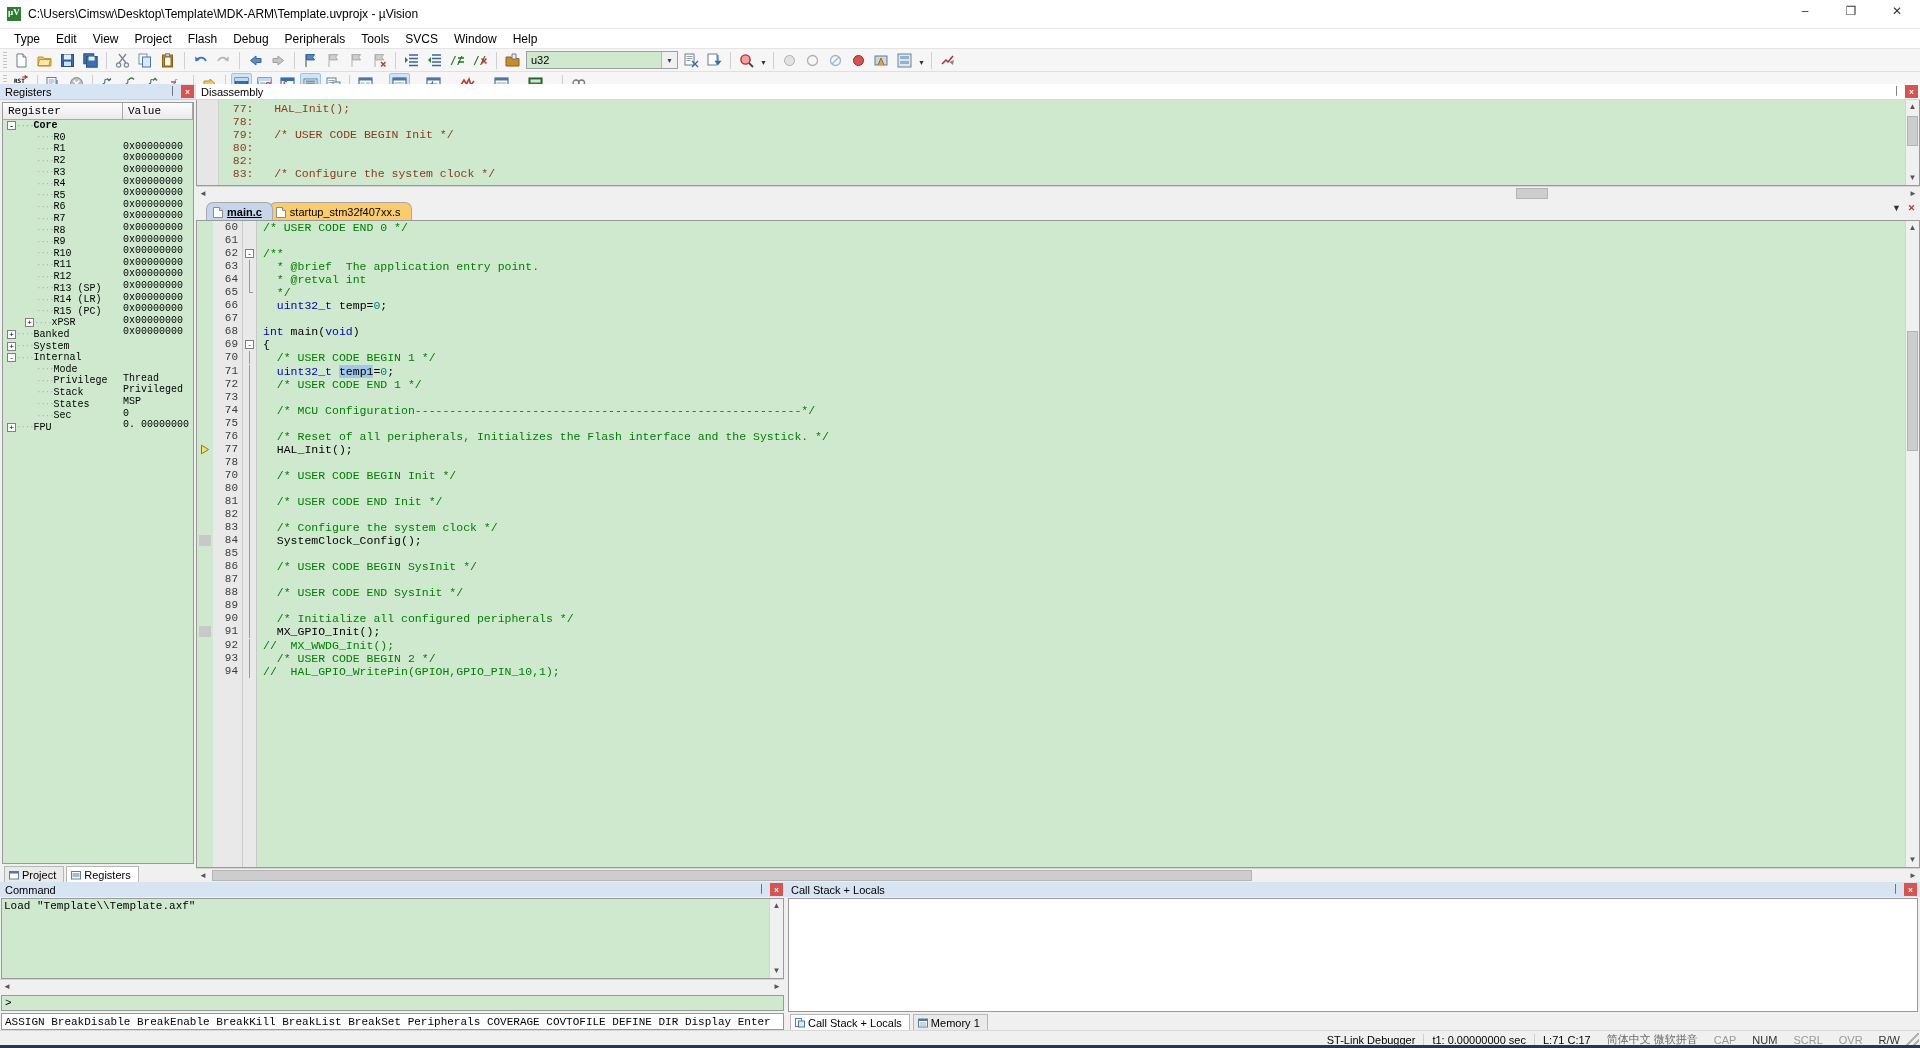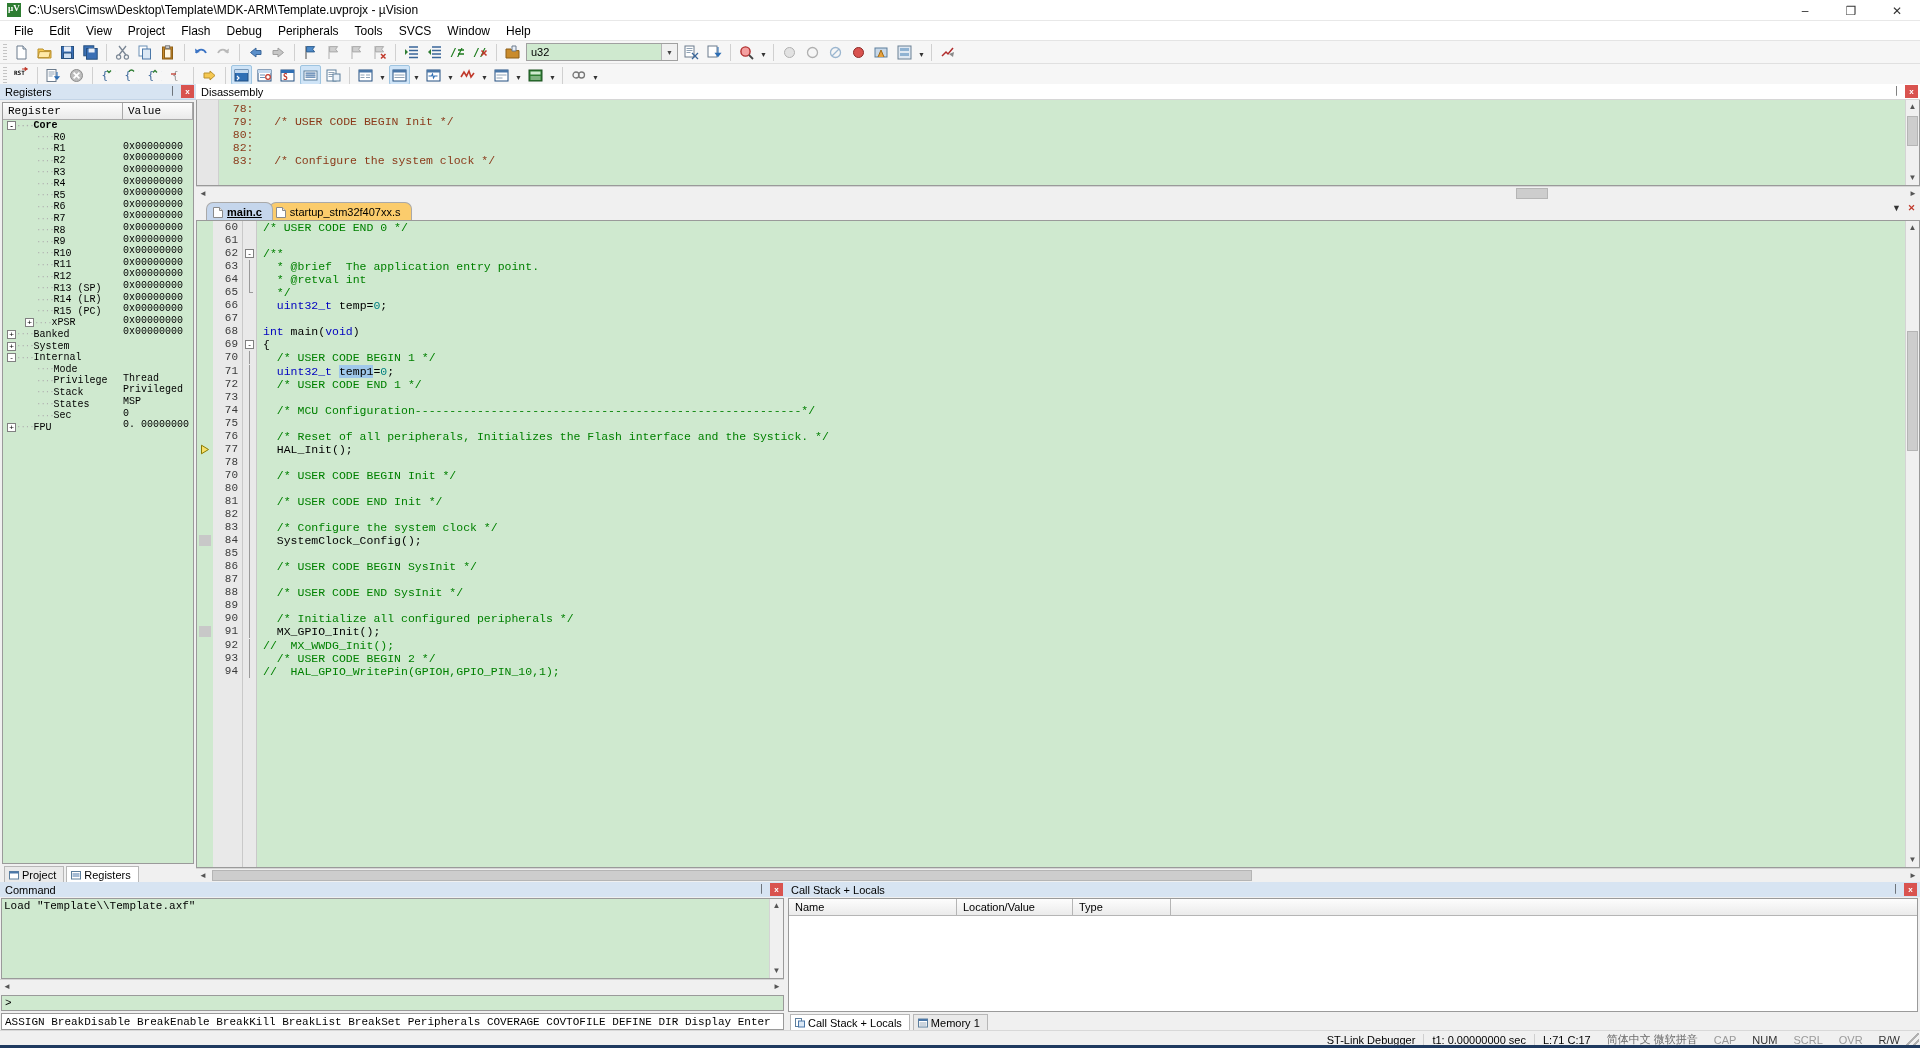"µV" #titlebar { height: 21px -> 29px }
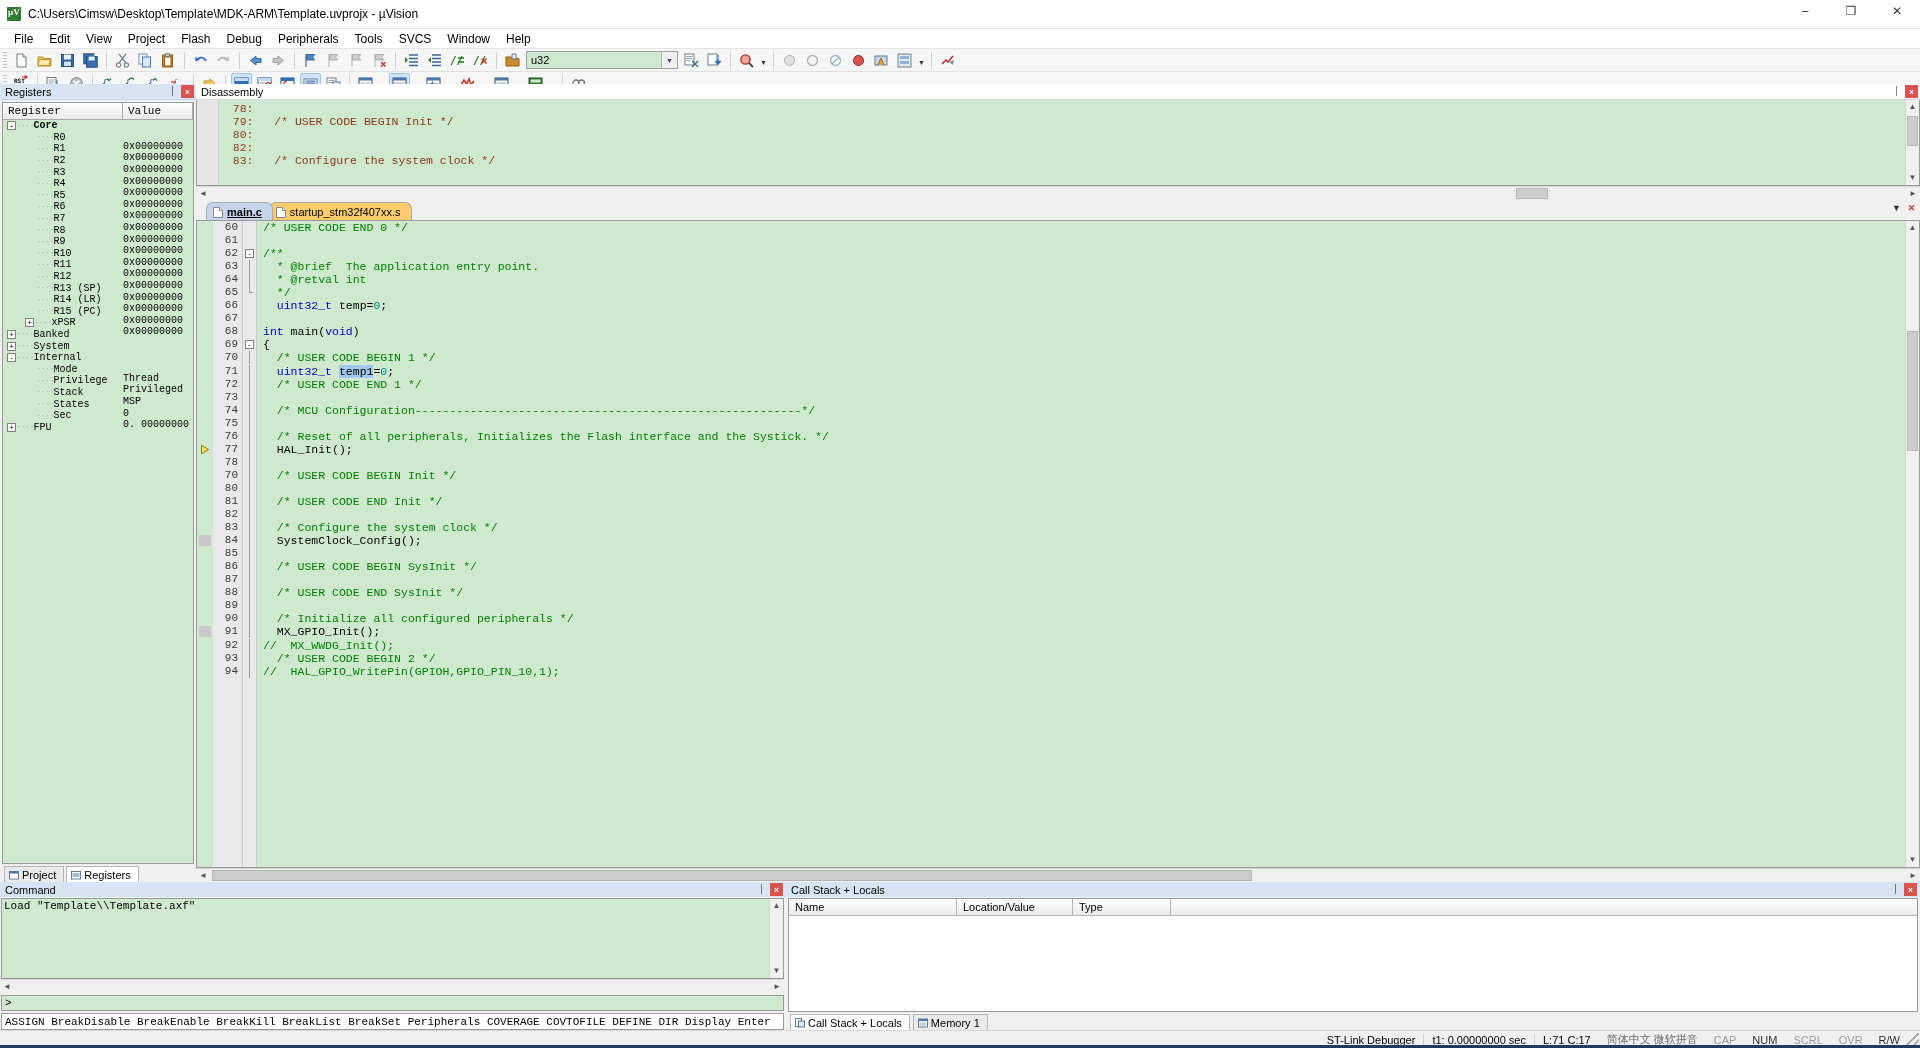"File" div.mi { text: File -> Type }
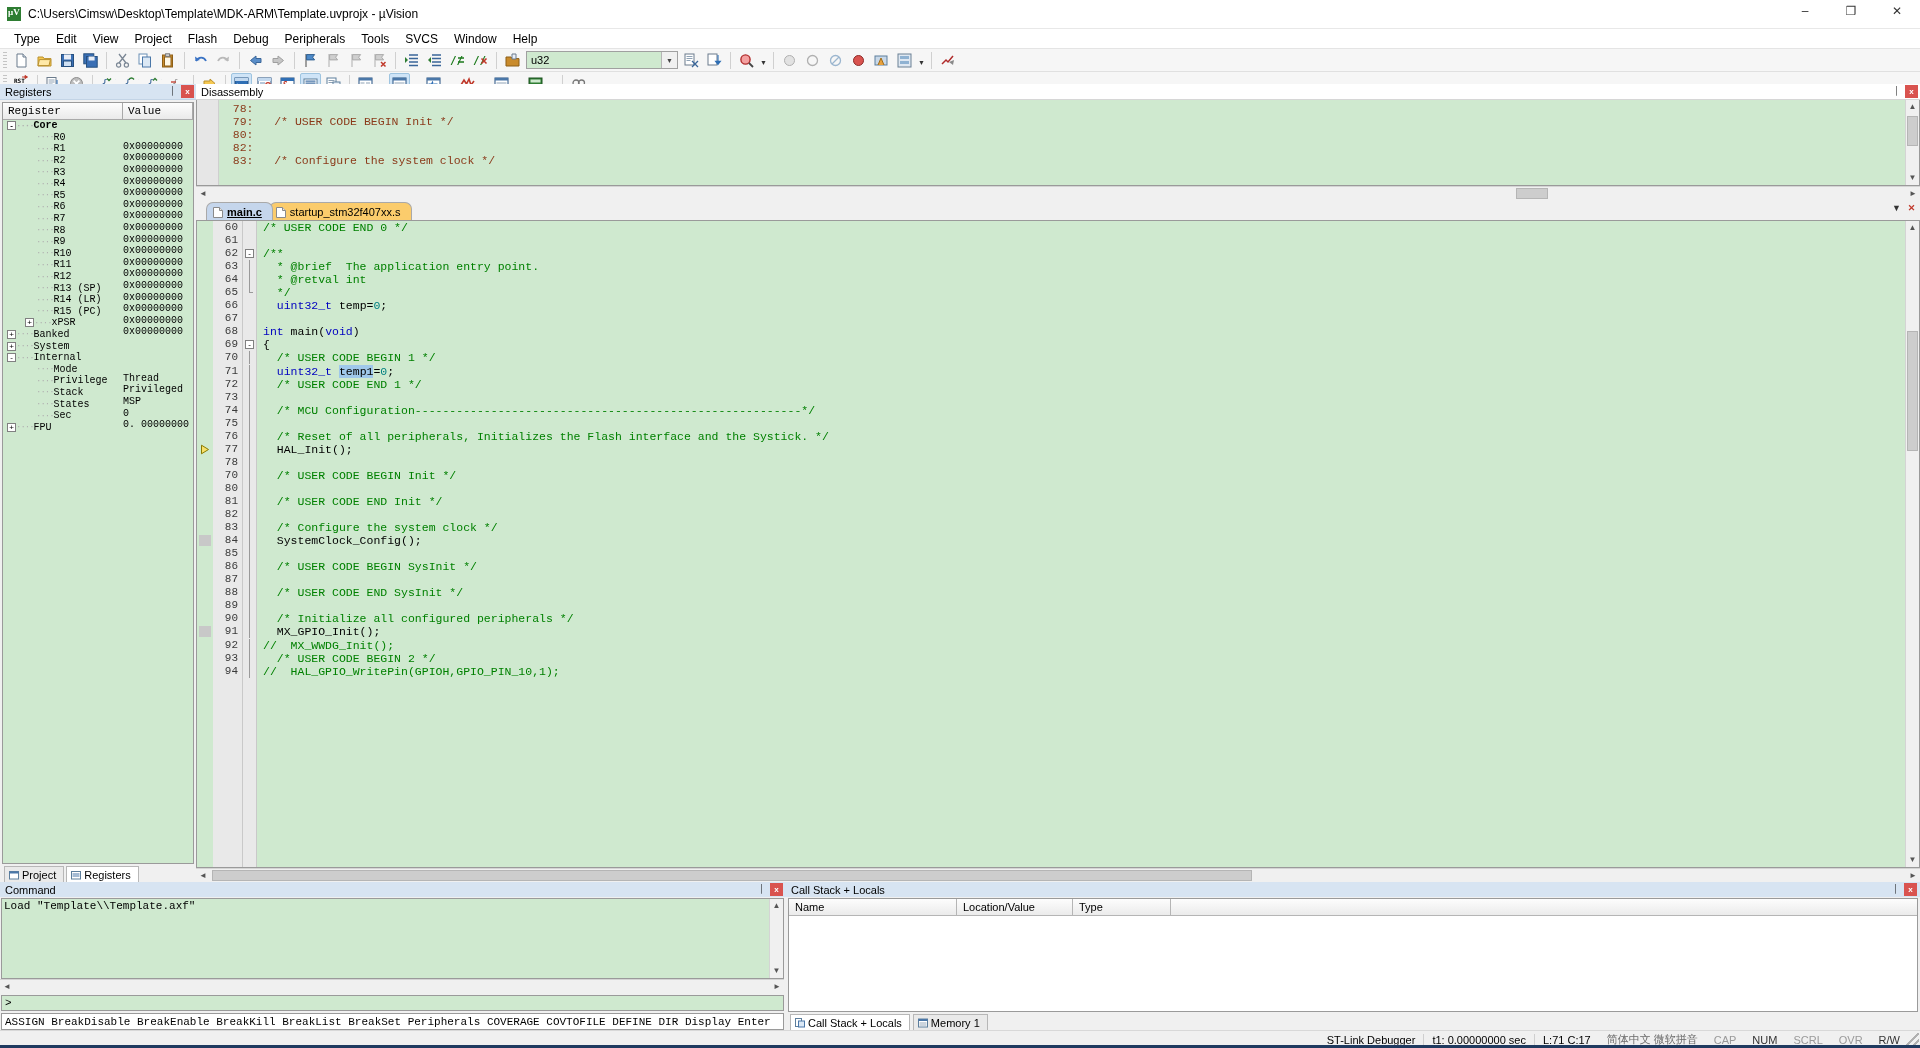"77: HAL_Init();" div.ln { html: none -> <div> 77: HAL_Init();</div> }
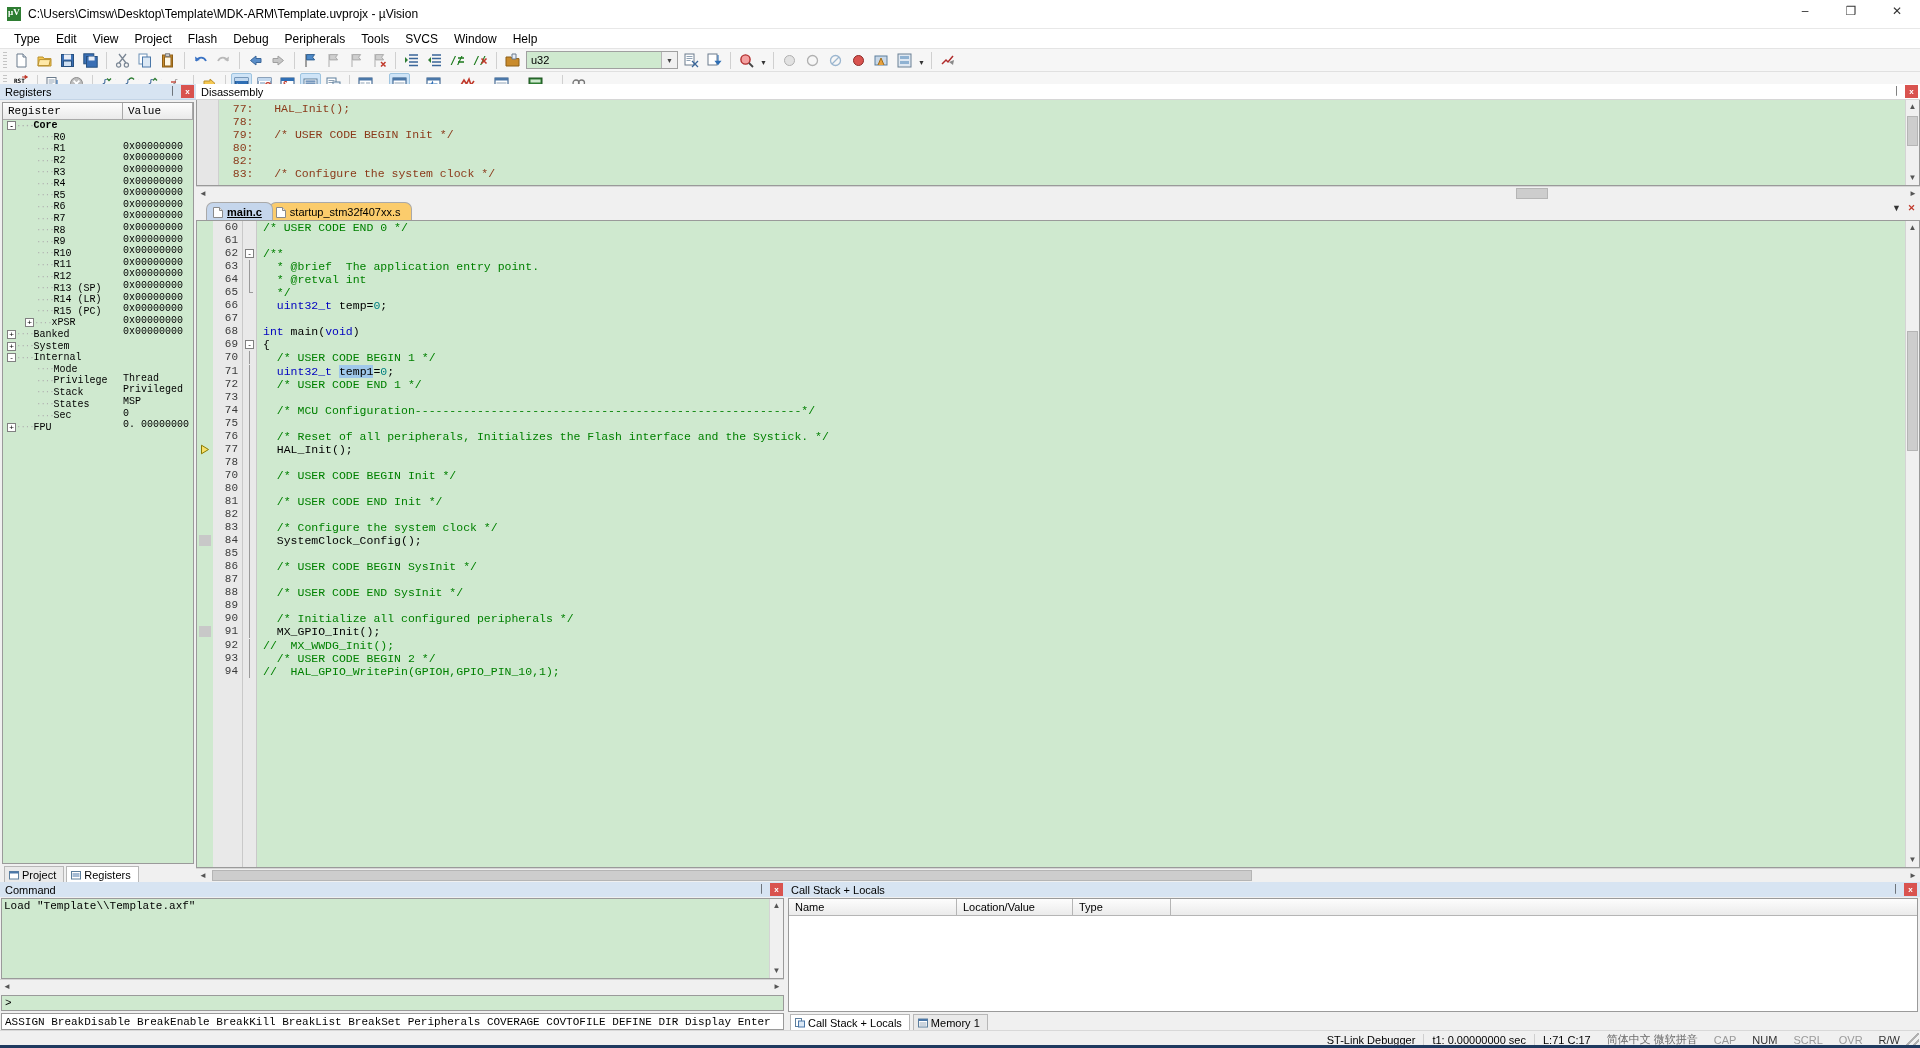"Name" div { html: <div> <div>Name</div> <div>Location/Value</div> <div>Type</div> <div></div> </div> -> none }
